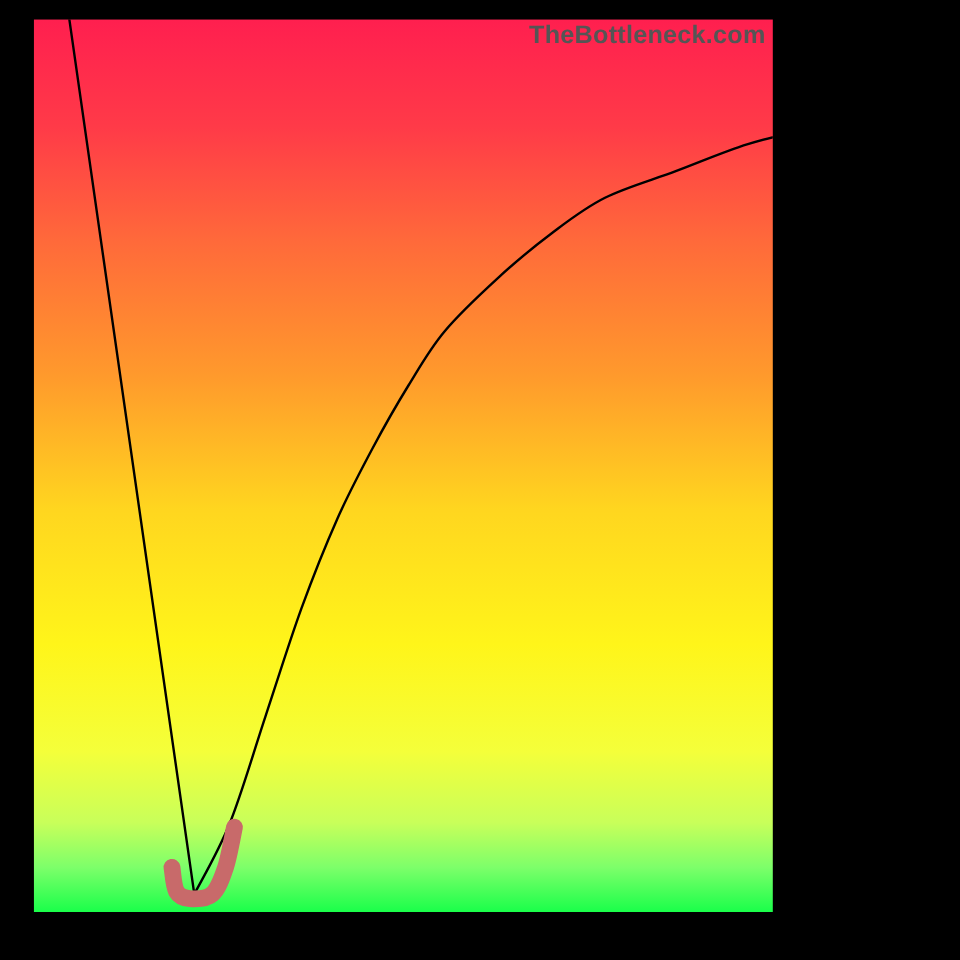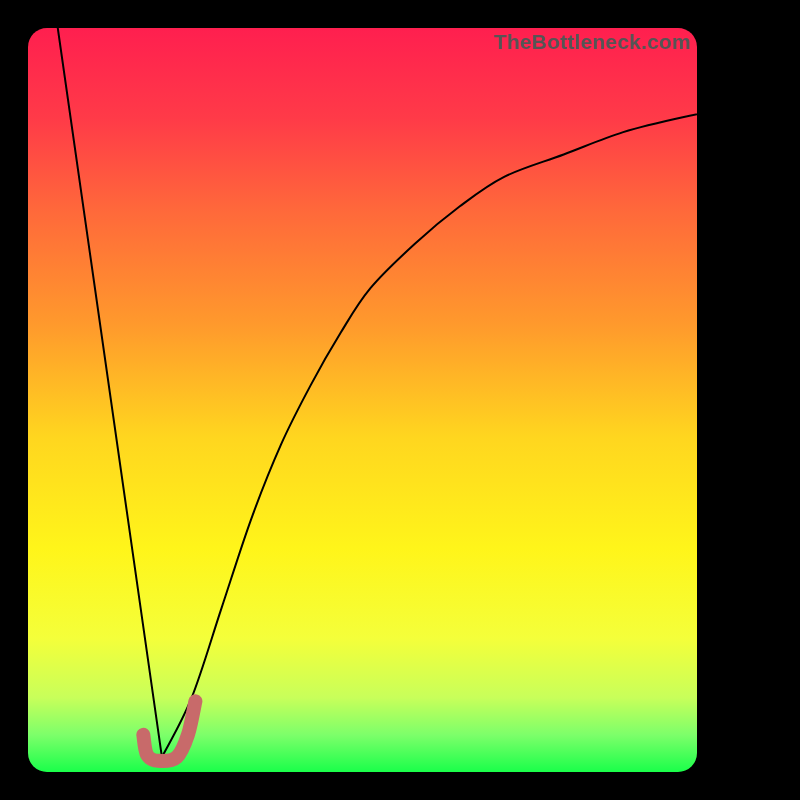"TheBottleneck.com" .plot { border-radius: 19px -> none; top: 28px -> 16px; width: 669px -> 616px }
